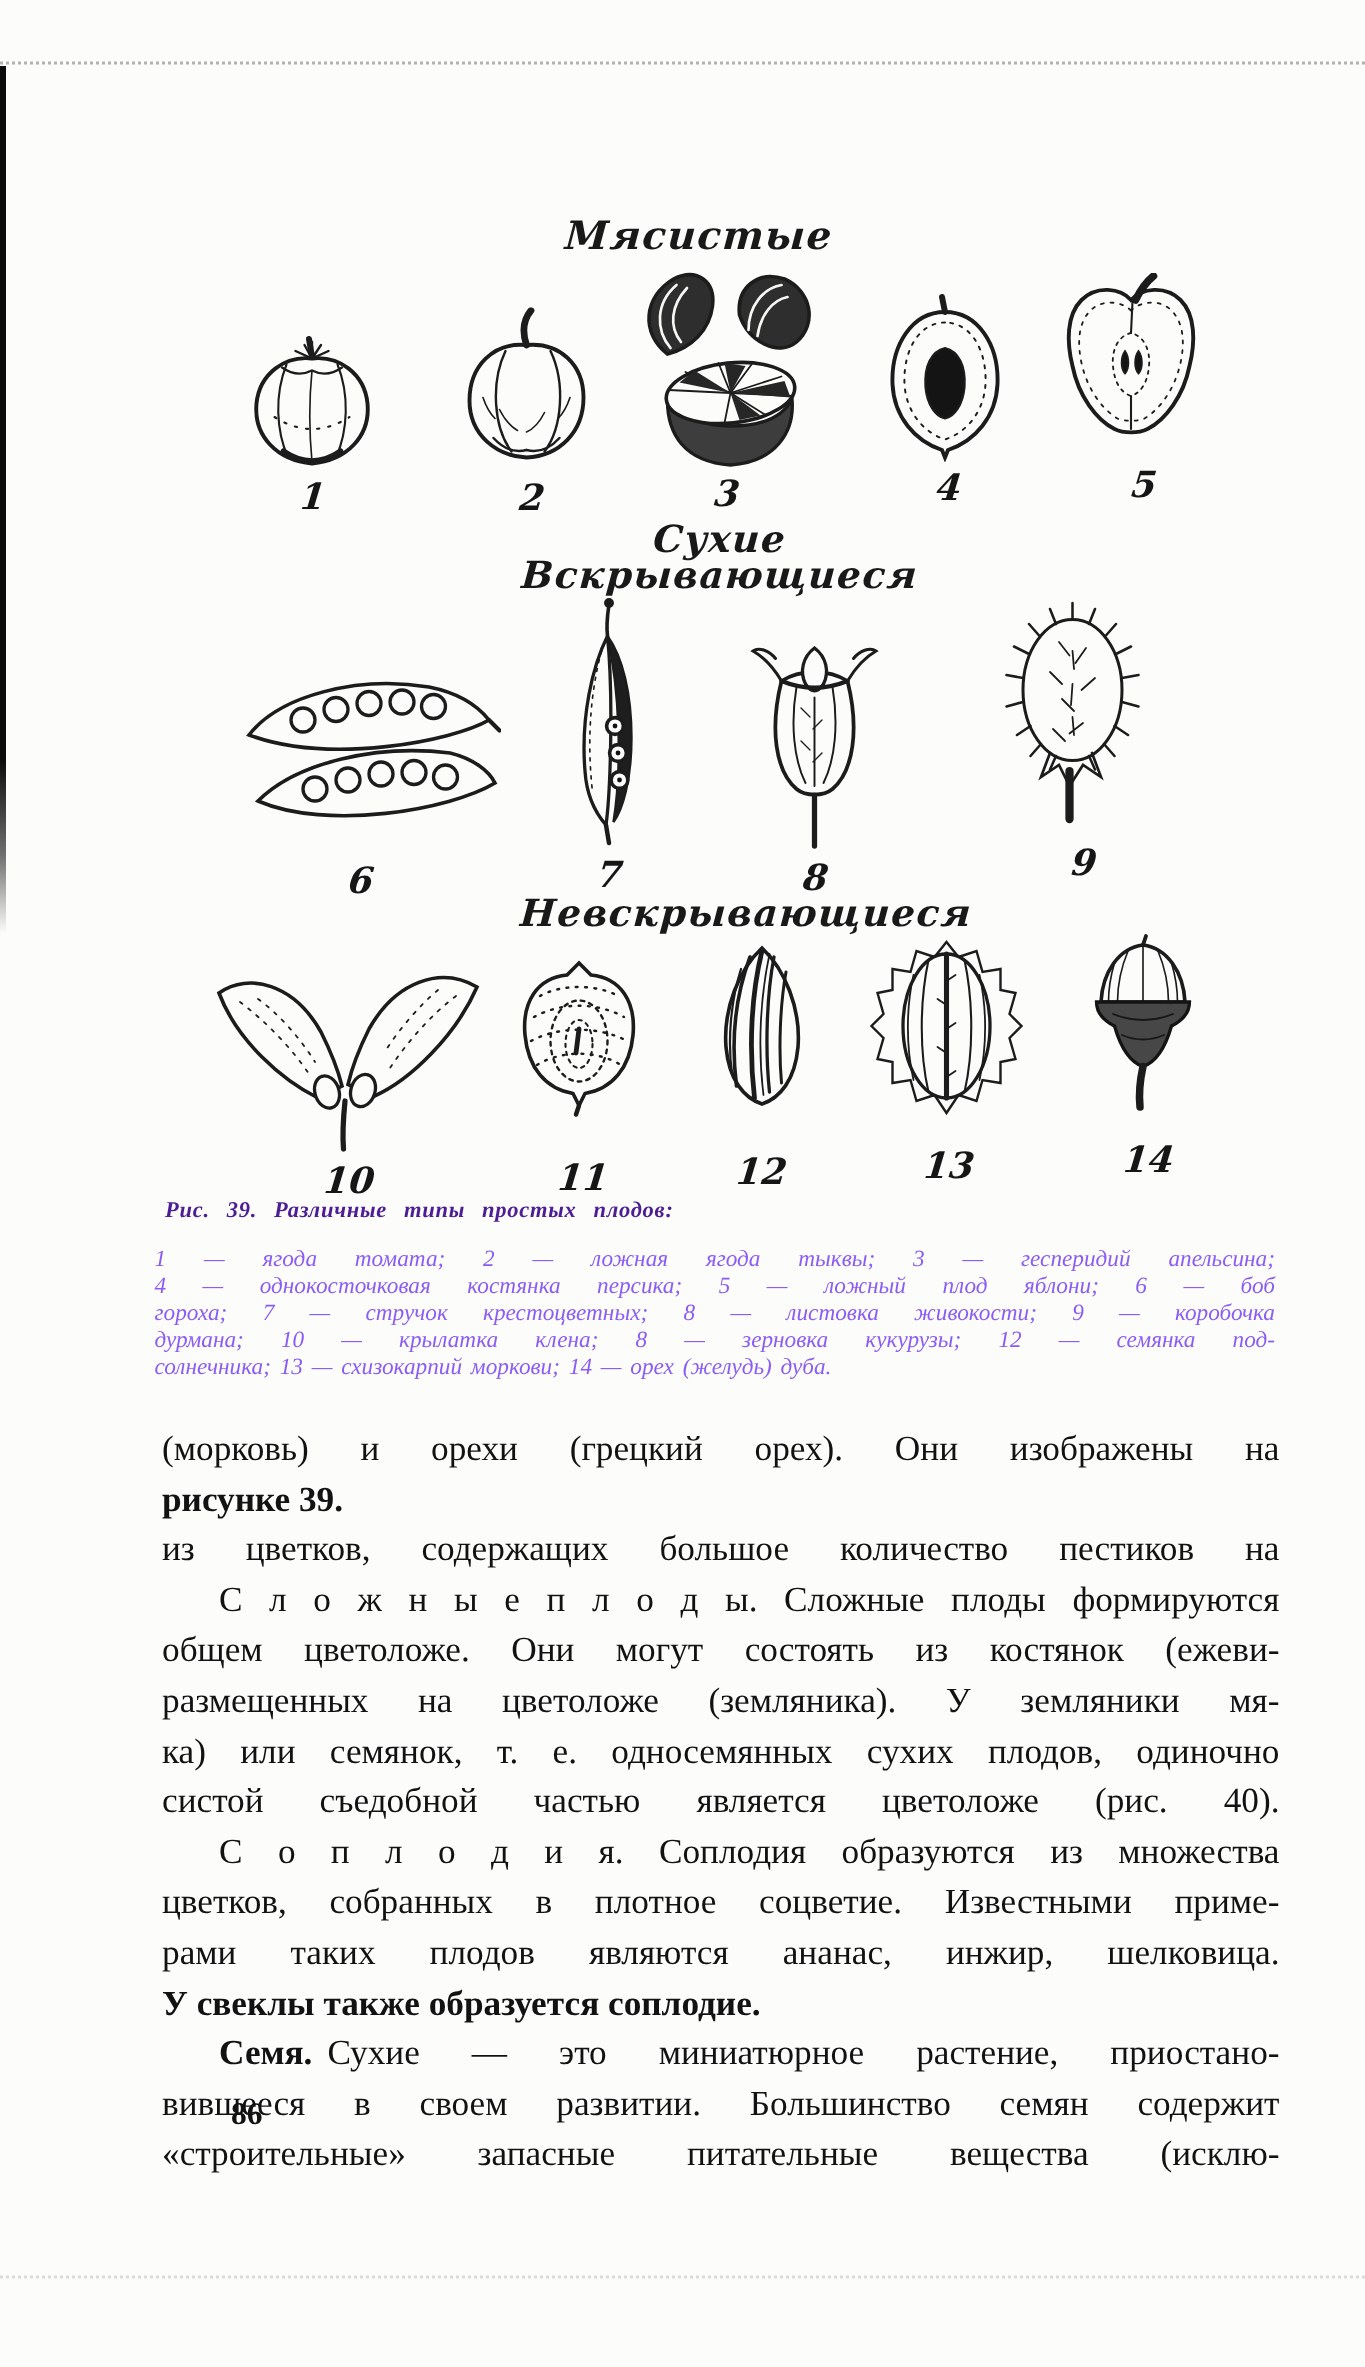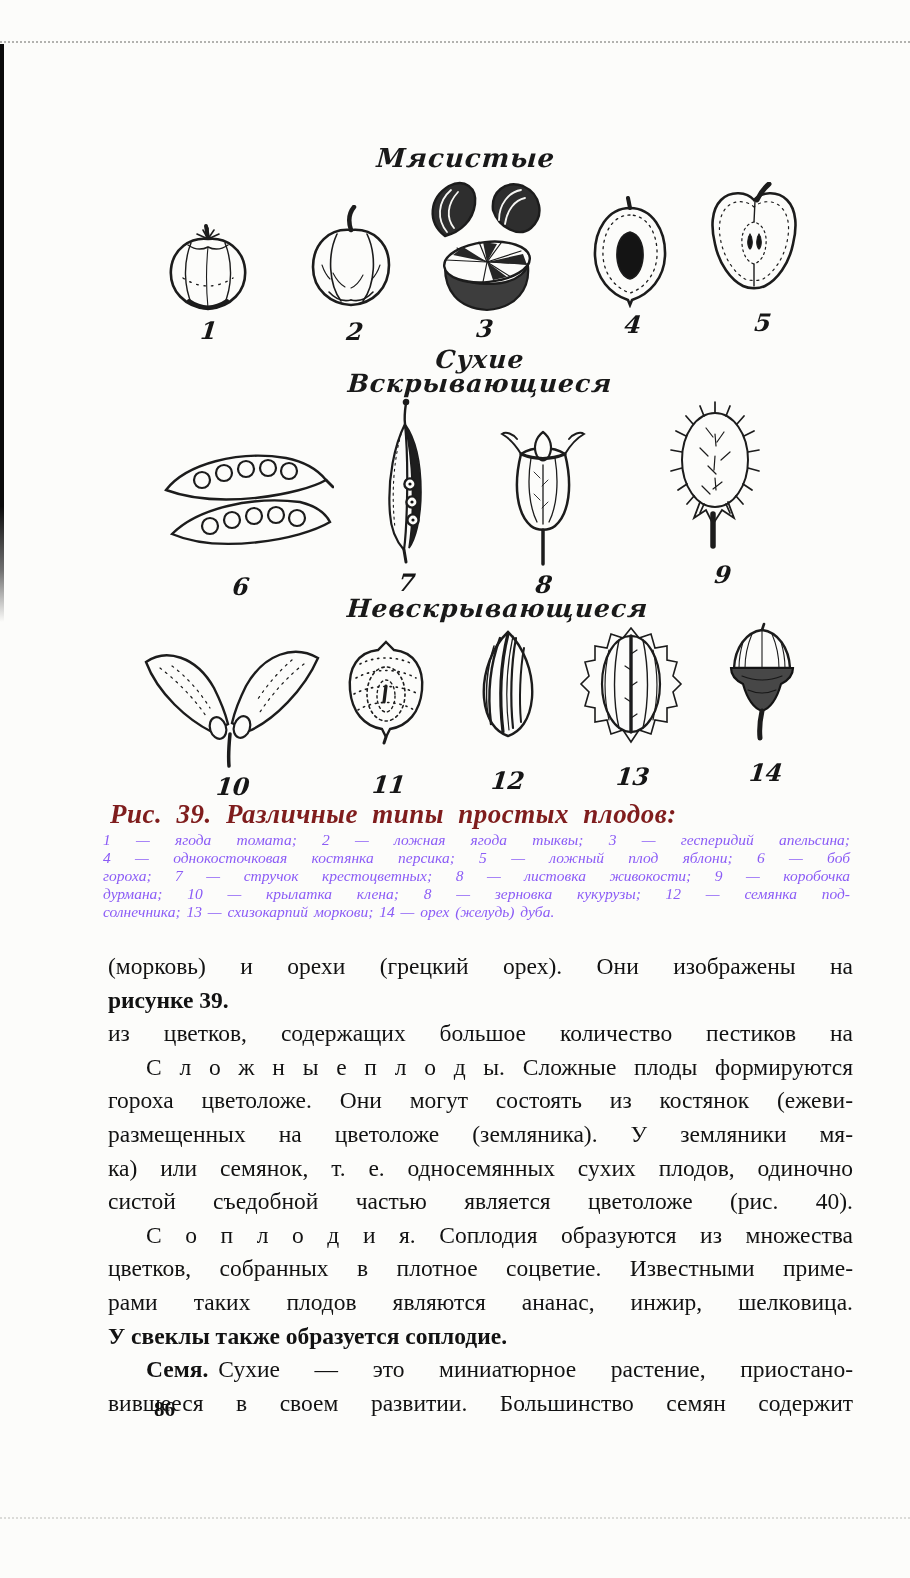"Рис. 39. Различные типы простых" .cap-title { color: #7f1d1d -> #4c1d95; font-size: 27px -> 15px }
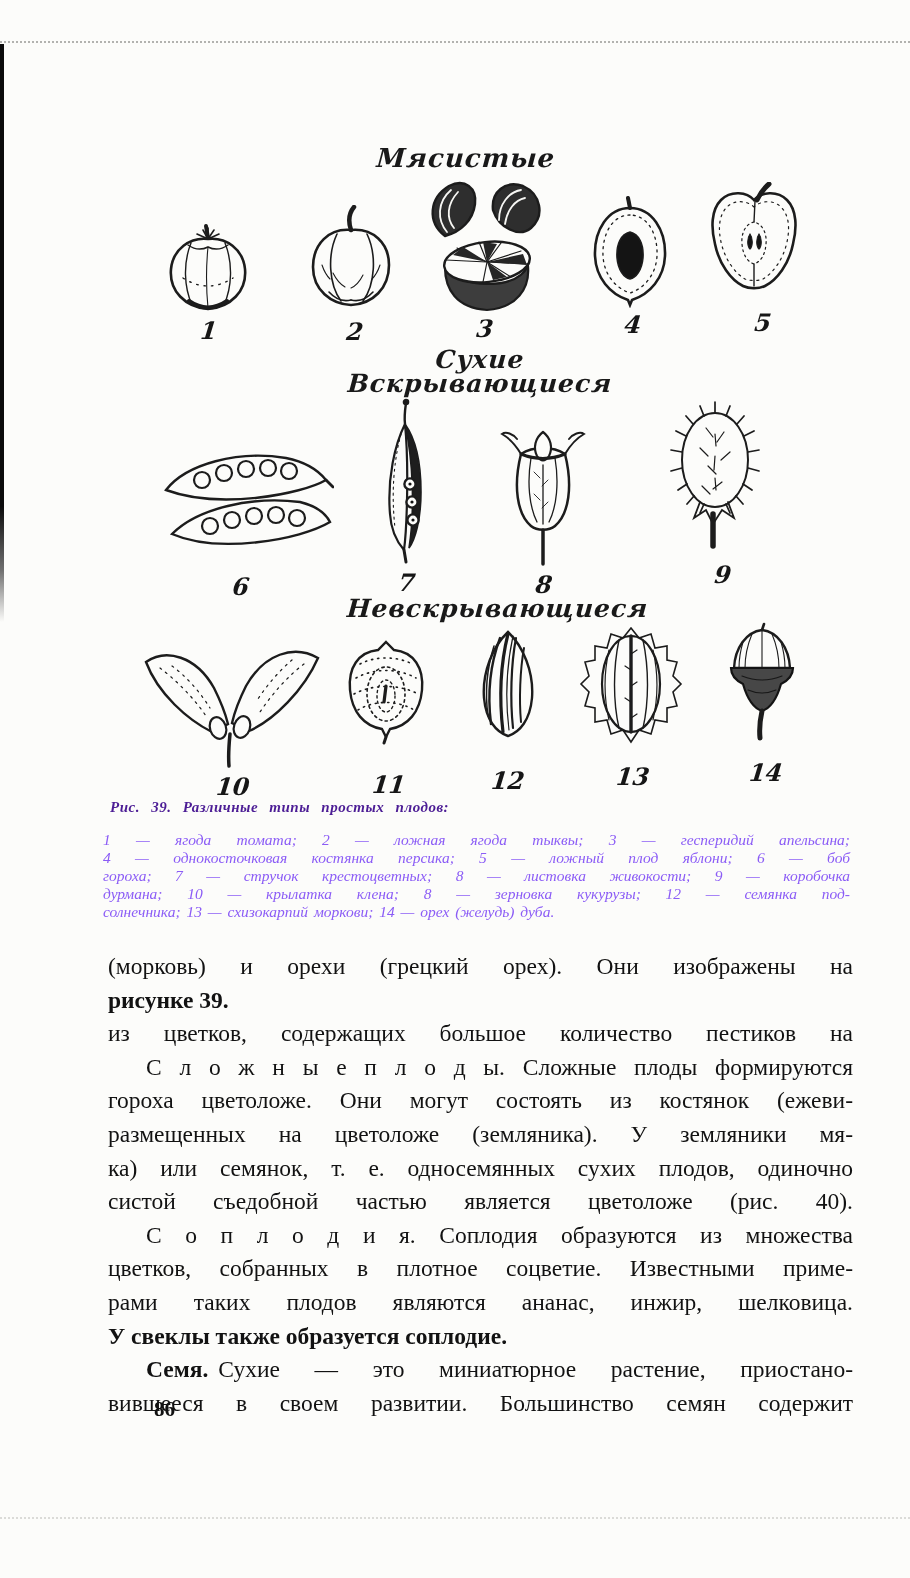"гороха цветоложе. Они могут состоять" div.bline { text: гороха -> общем }
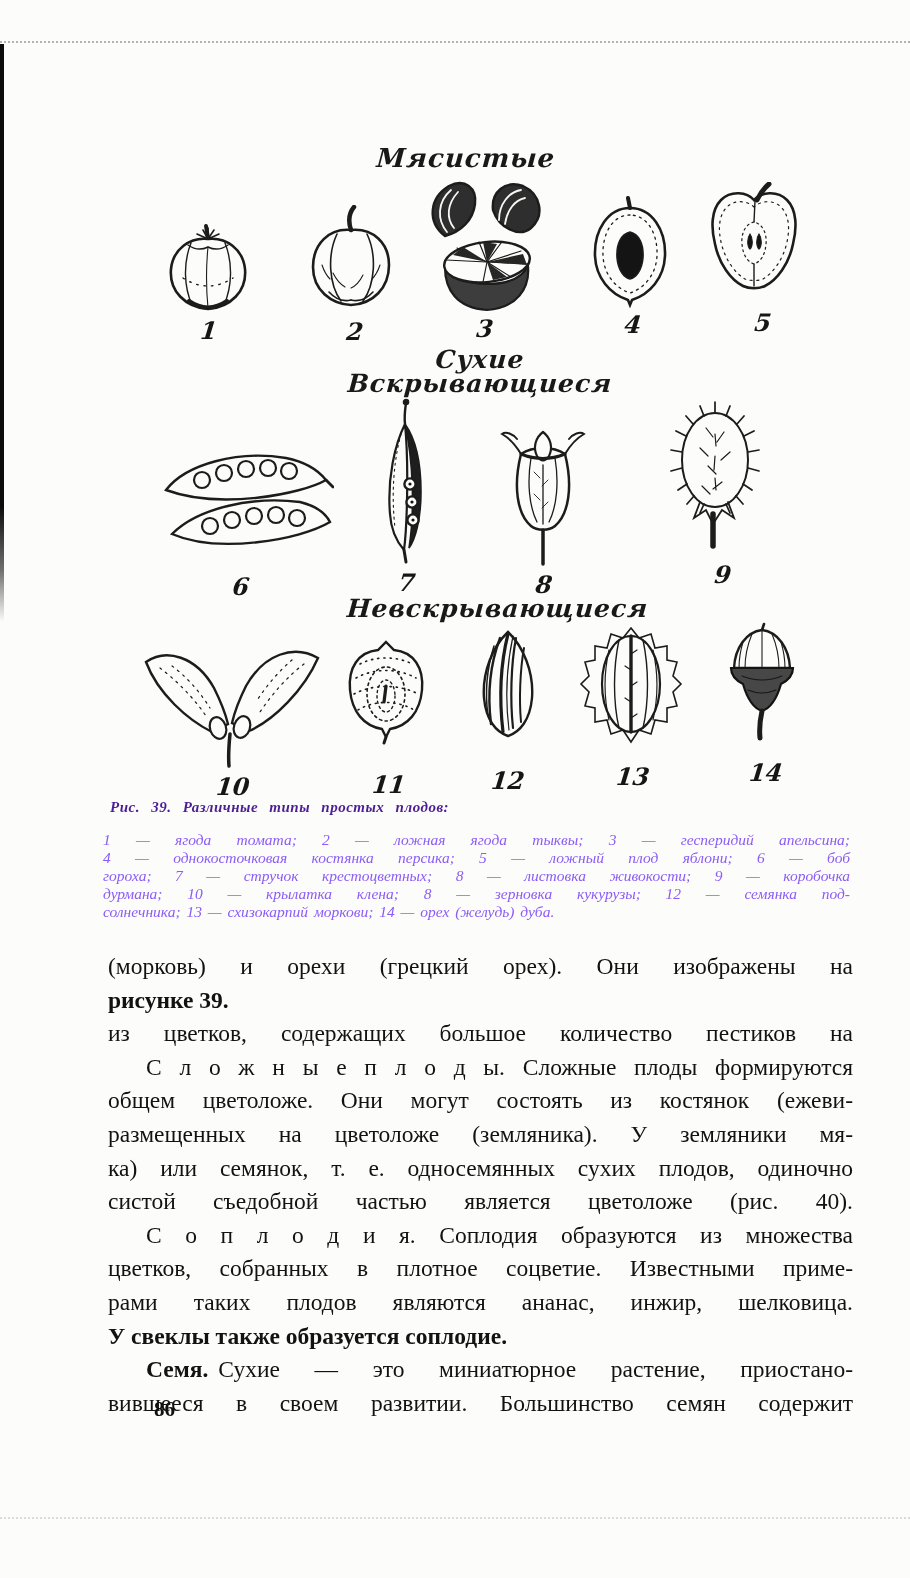"«строительные» запасные питательные" div.bline { html: none -> <div>«строительные» запасные питательные вещества (исклю-</div> }
